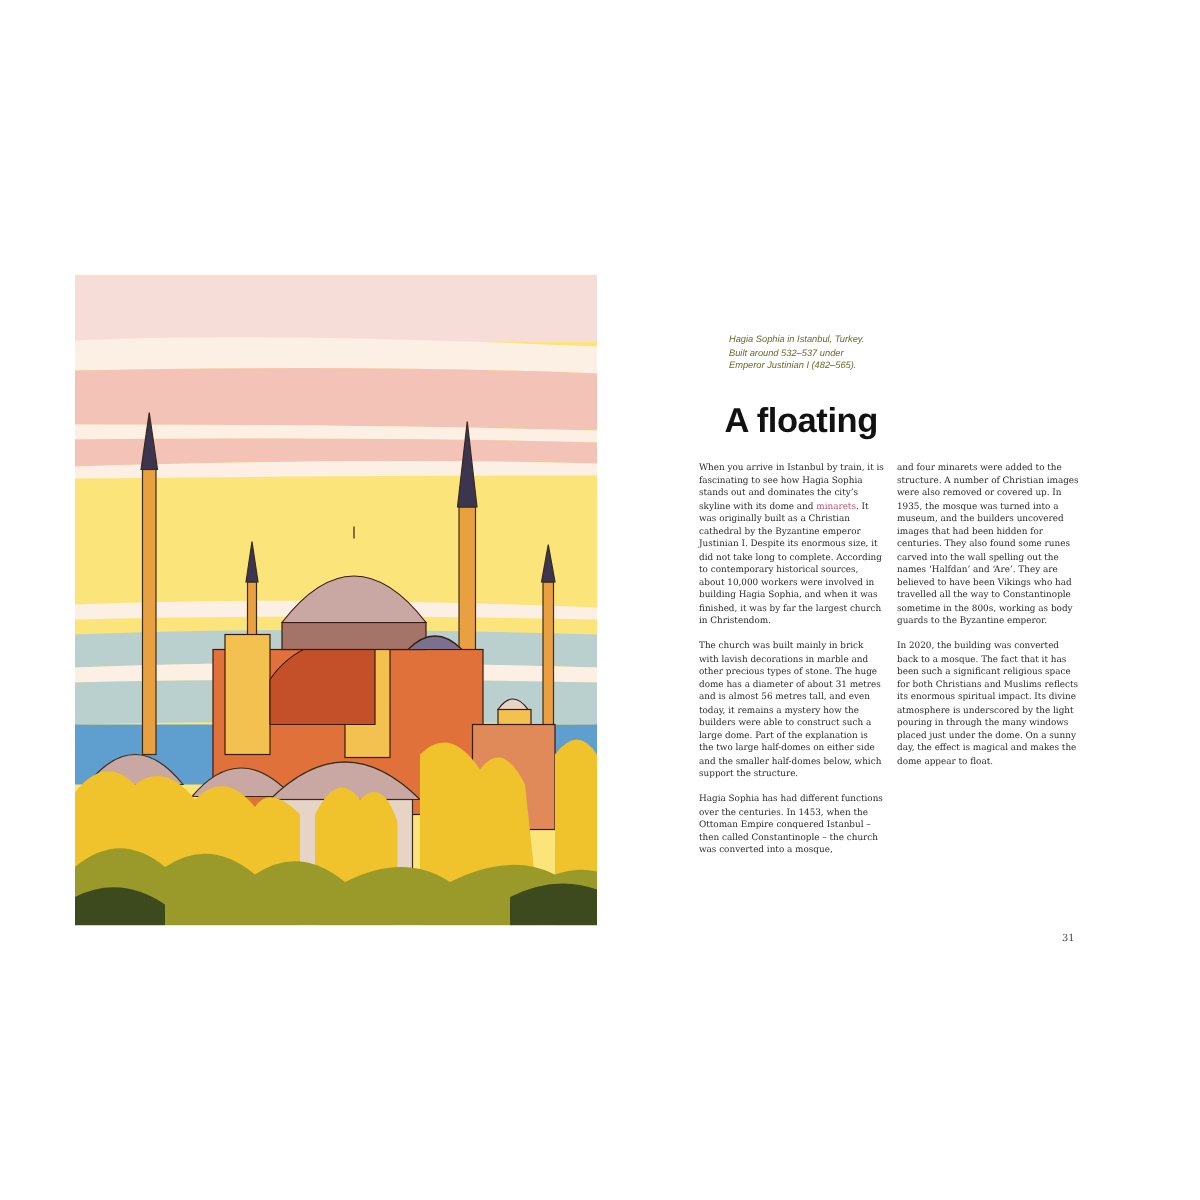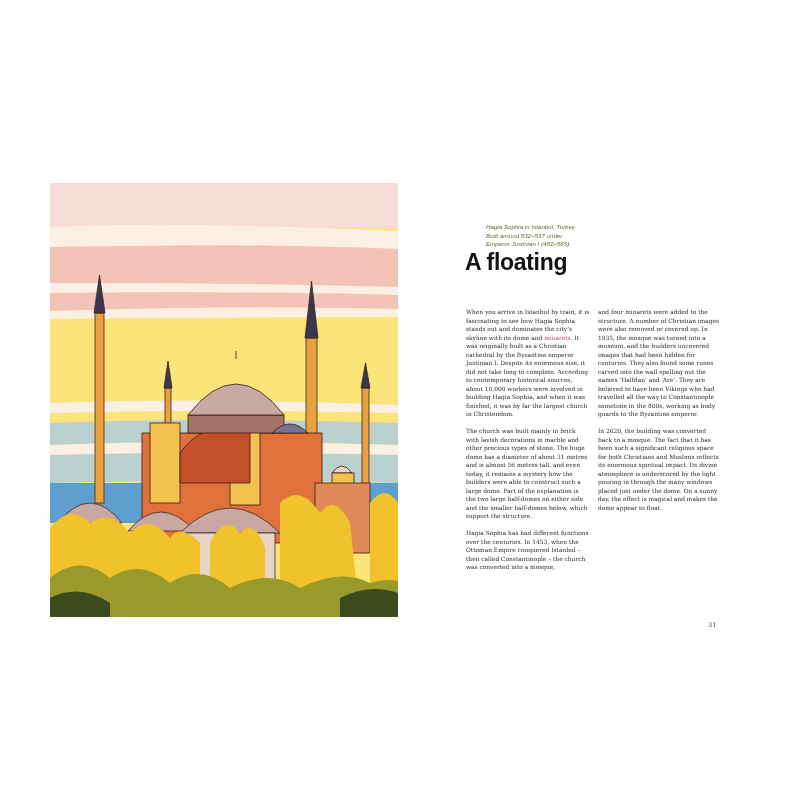"A floating" .heading { margin: 0 -> 18px }
